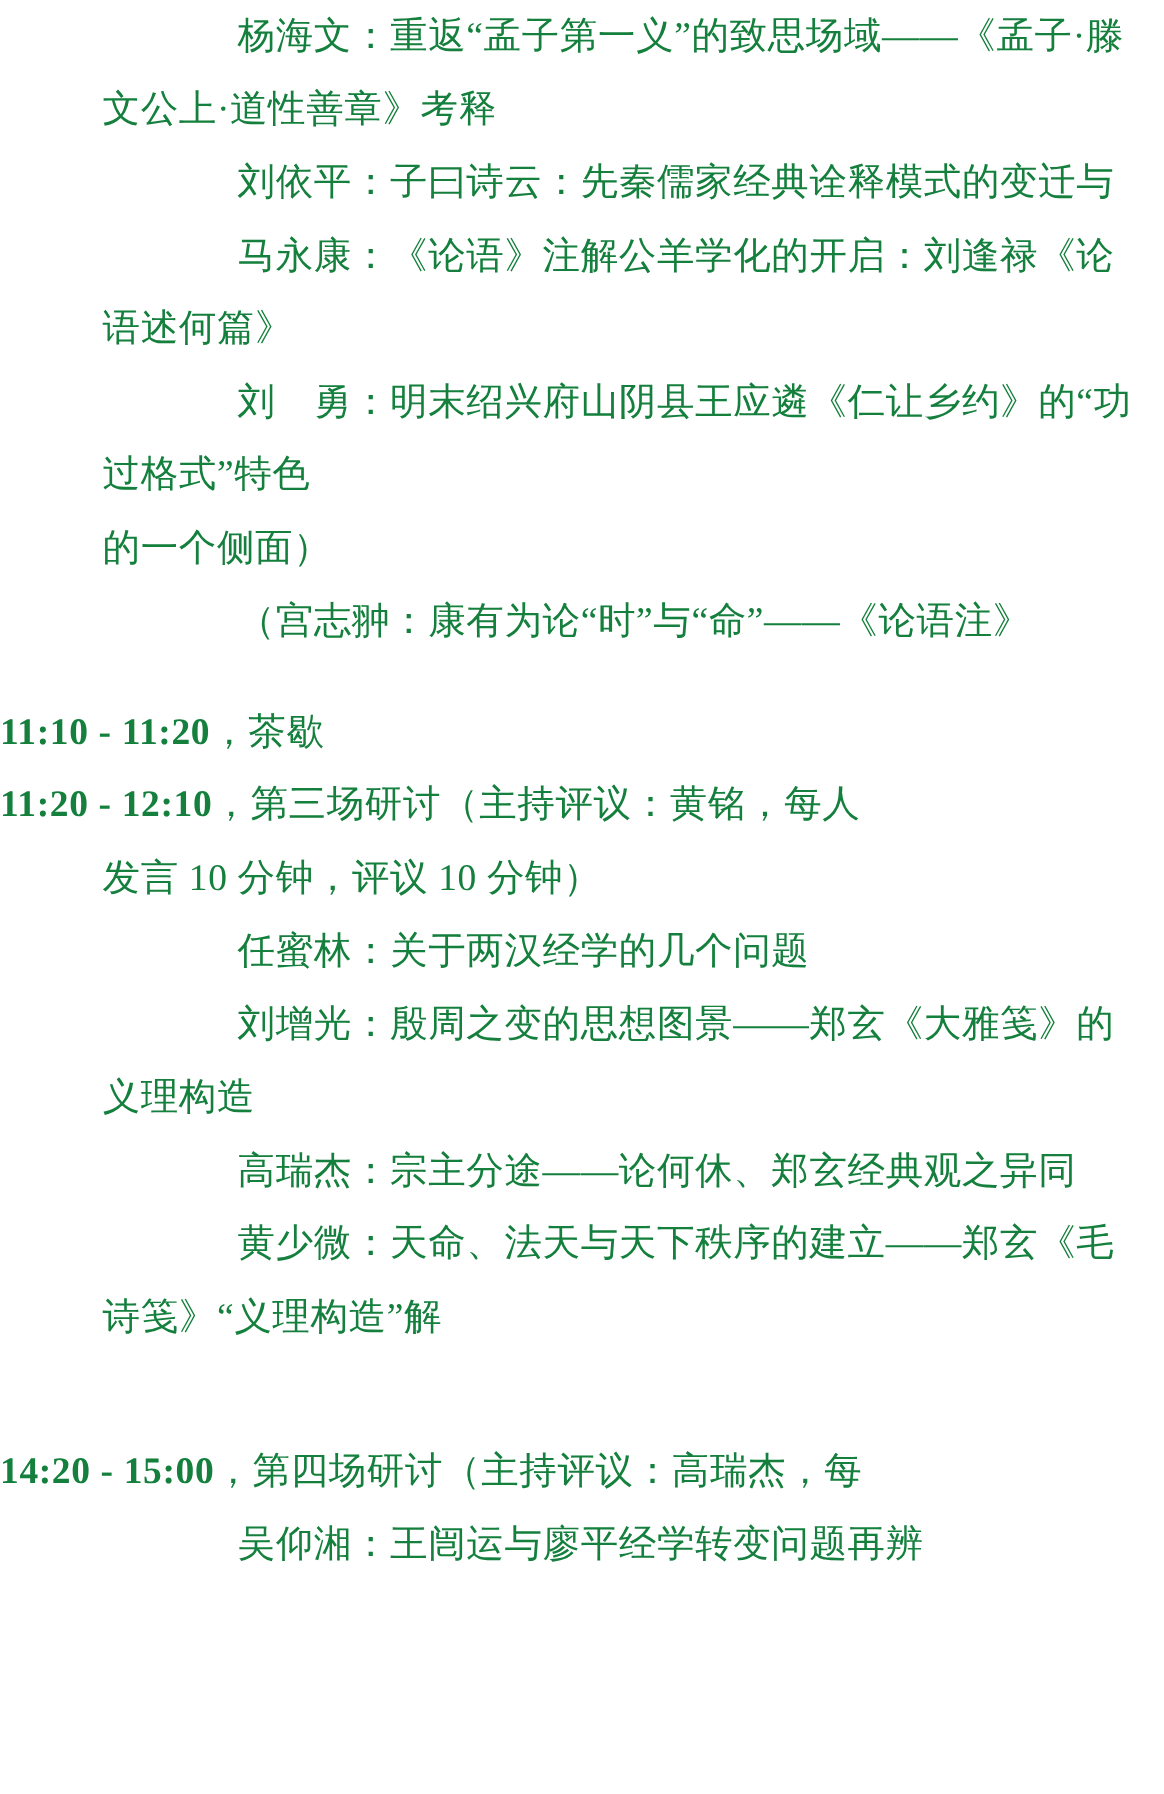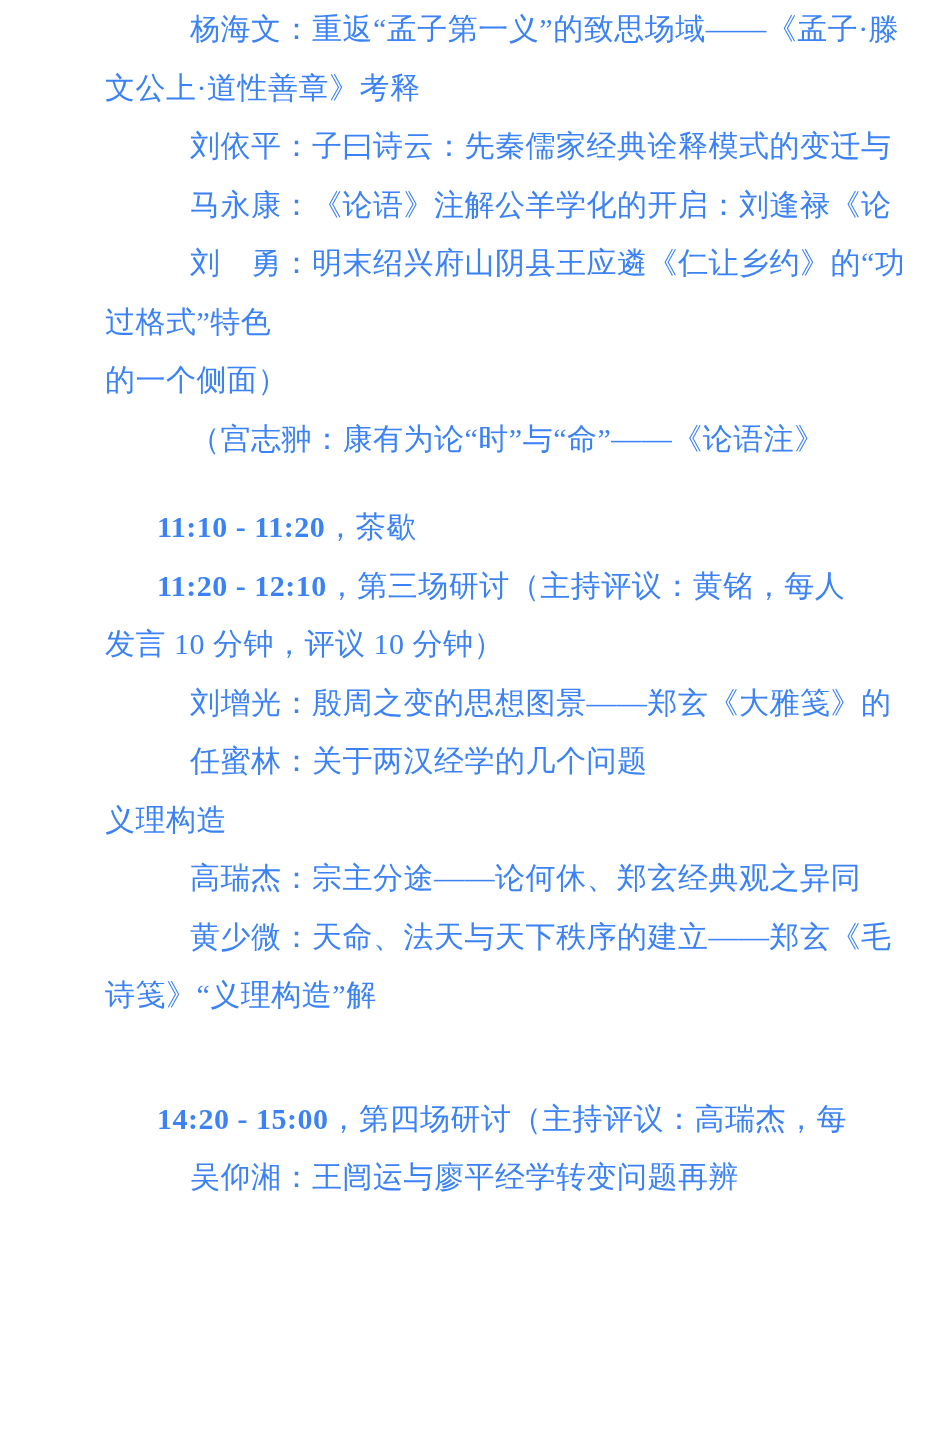"杨海文：重返“孟子第一义”的致思场域——《孟子·滕" .page { color: #3b82f6 -> #15803d }
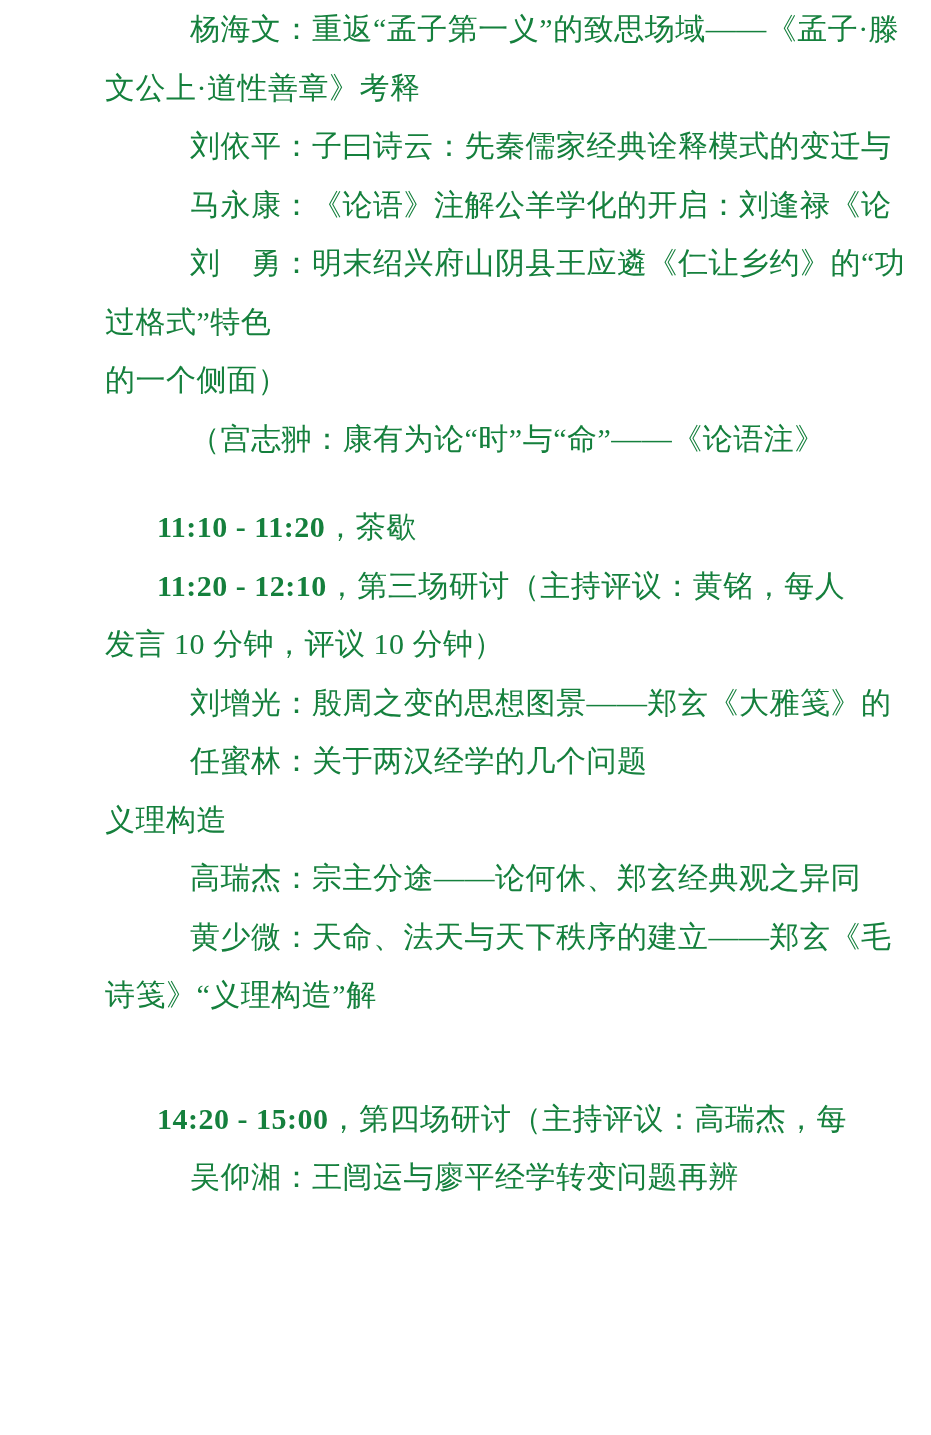"文公上·道性善章》考释" .cont { padding-left: 105px -> 82px }
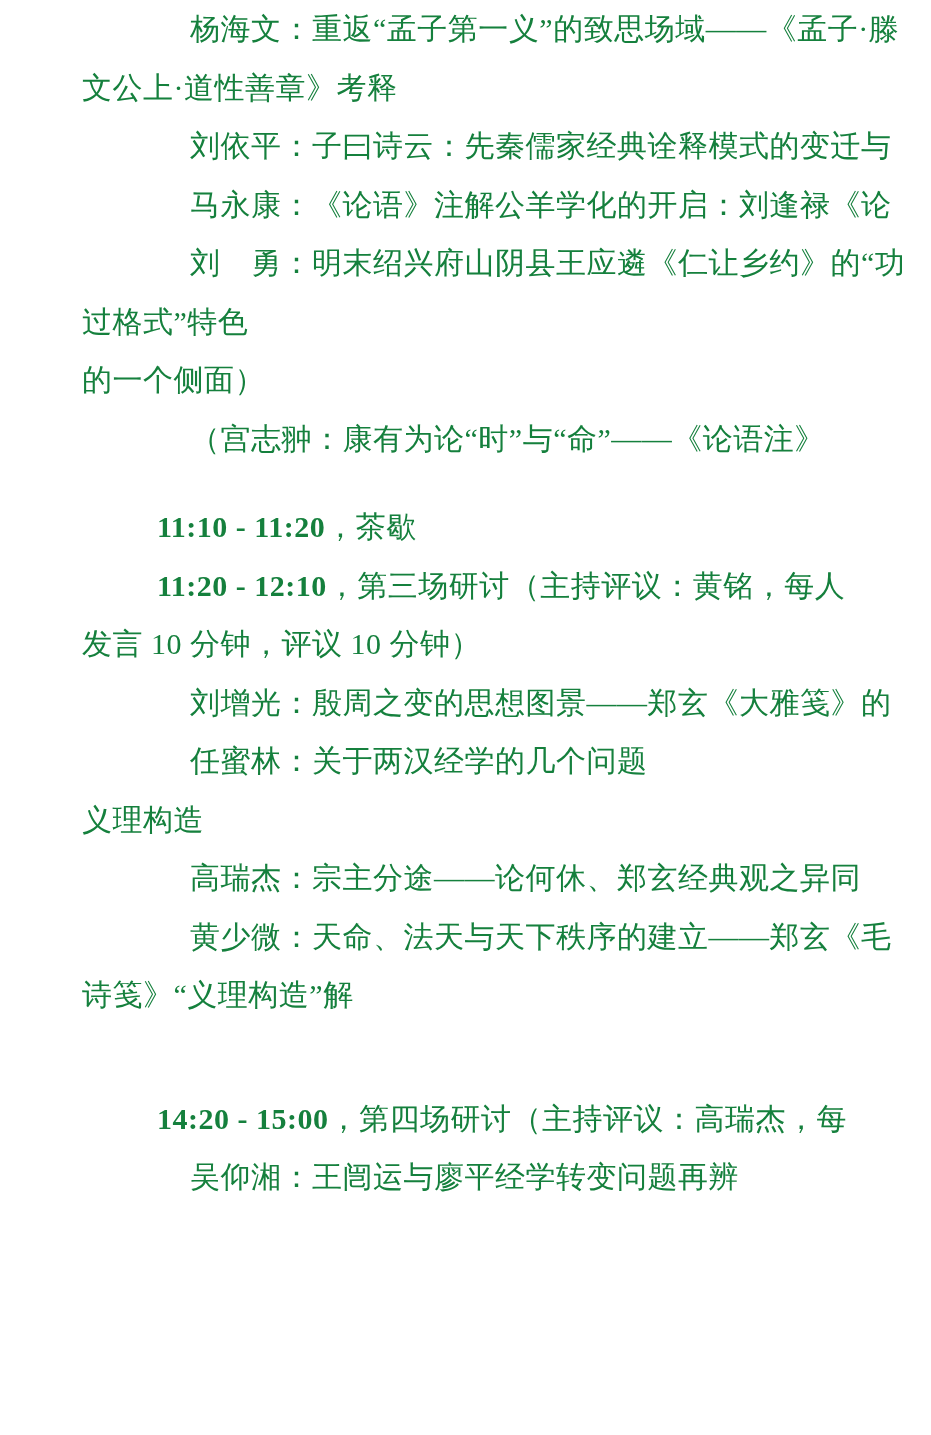"语述何篇》" div.ln { html: none -> <div>语述何篇》</div> }
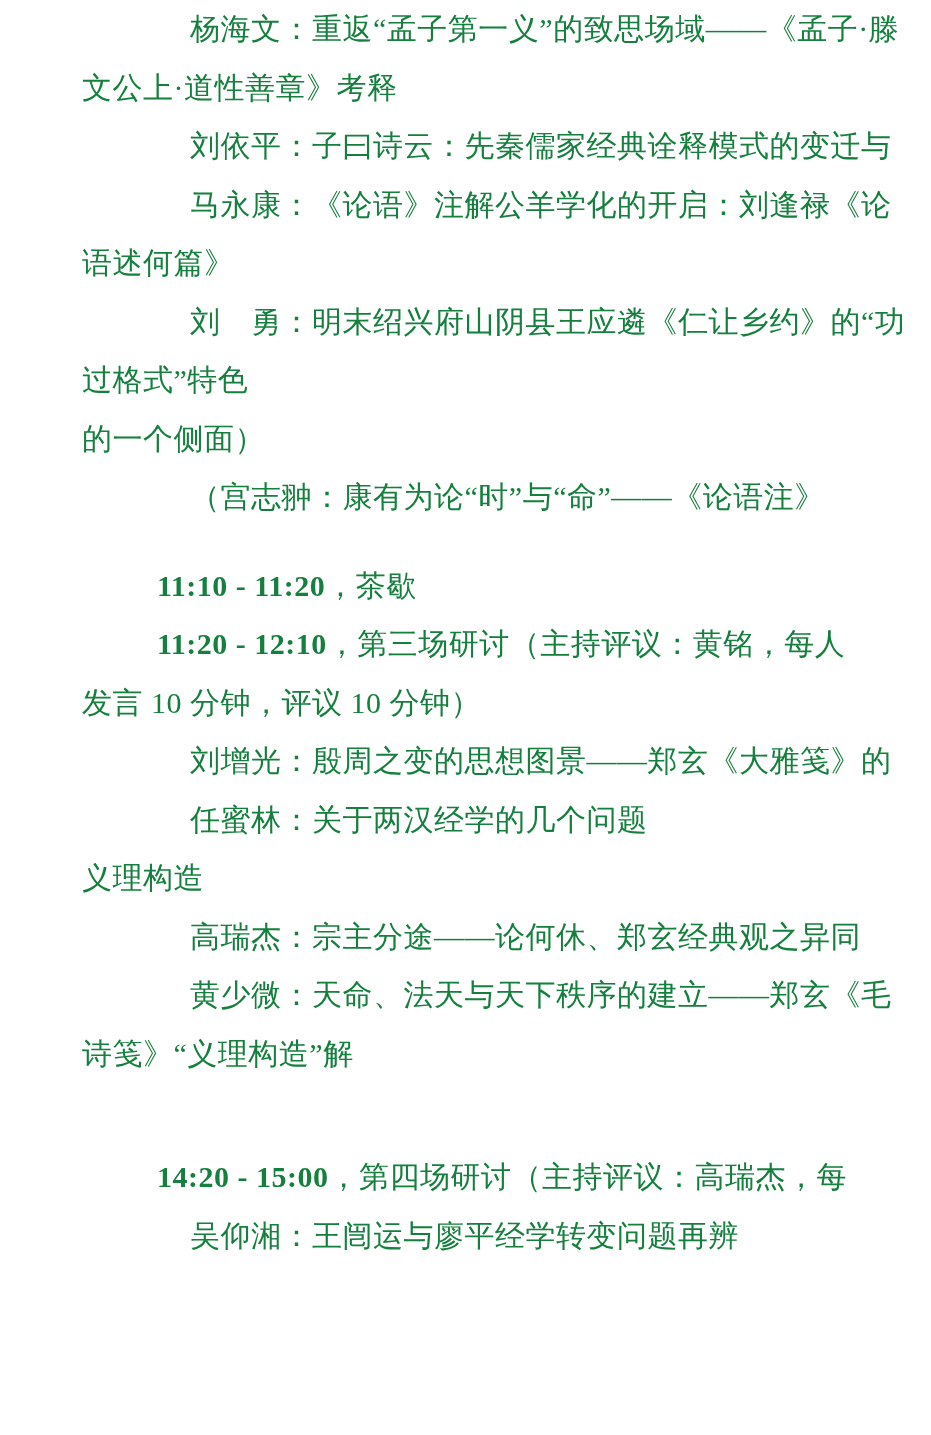"11:10 - 11:20，茶歇" .time { padding-left: 157px -> none }
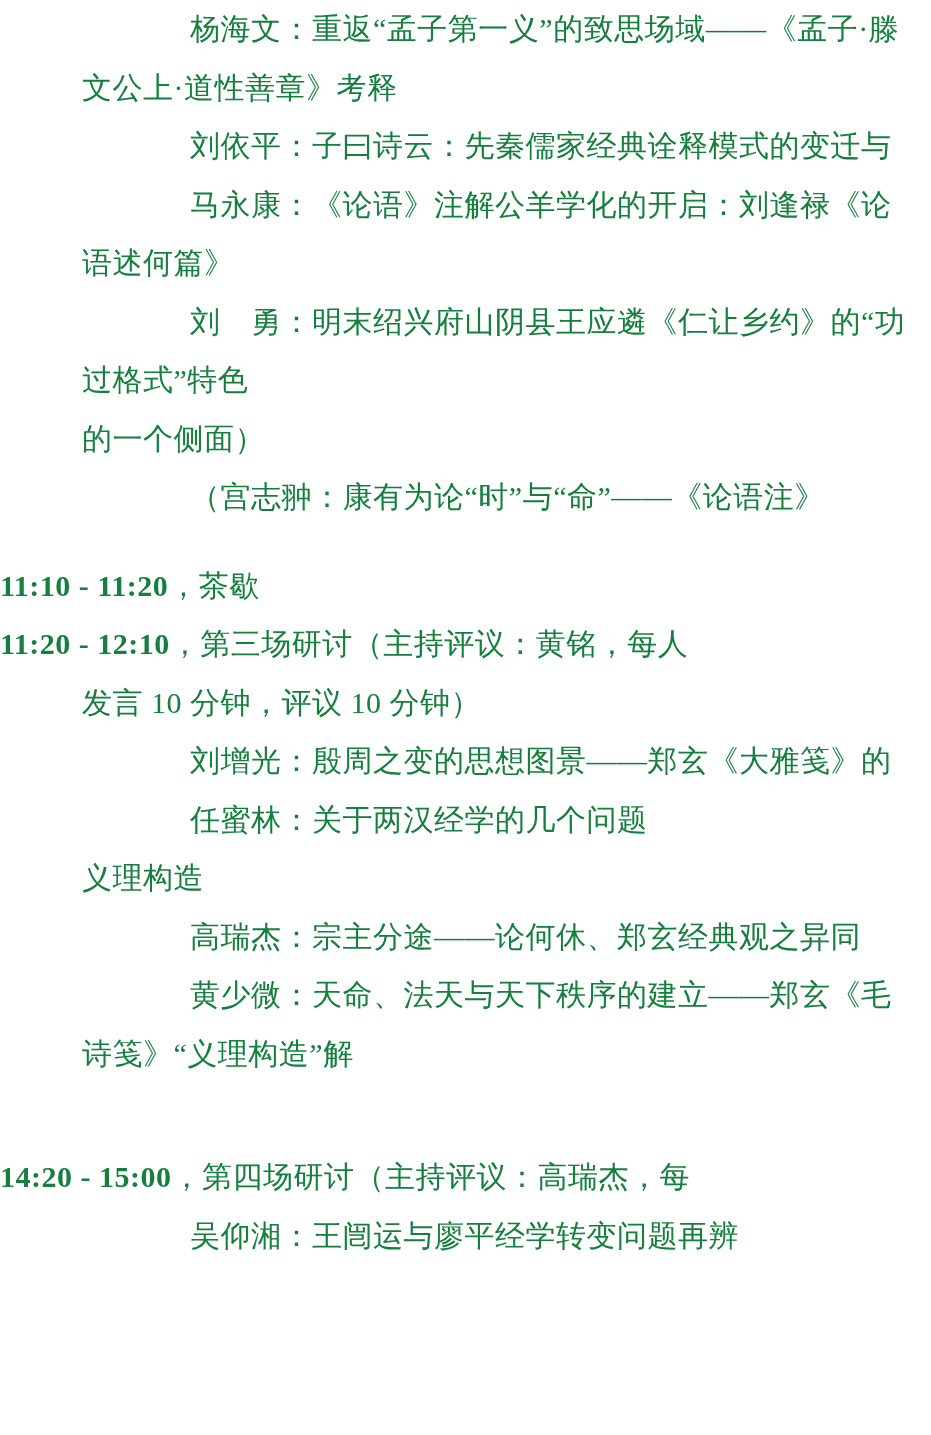"刘增光：殷周之变的思想图景——郑玄《大雅笺》的" div.ln { order: before "任蜜林：关于两汉经学的几个问题" -> after "任蜜林：关于两汉经学的几个问题" }
